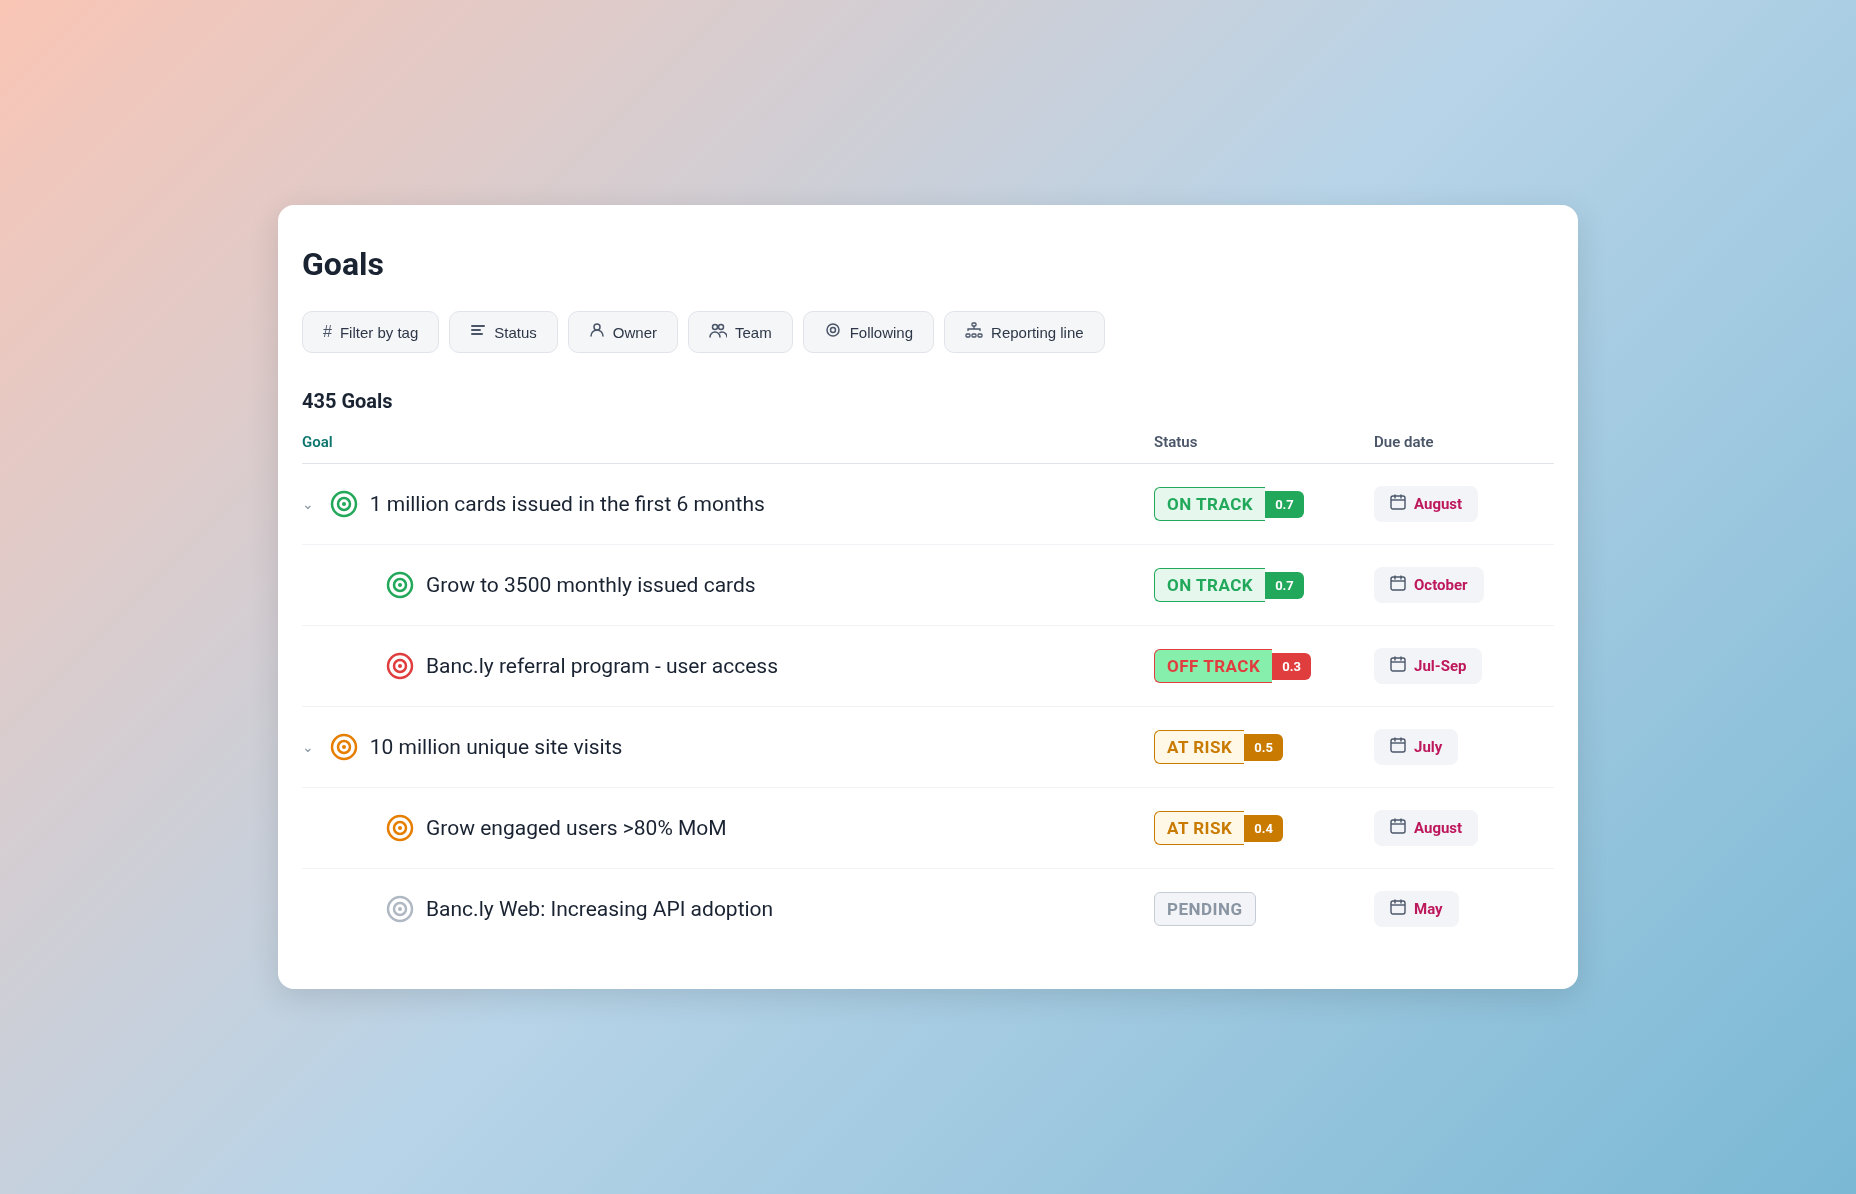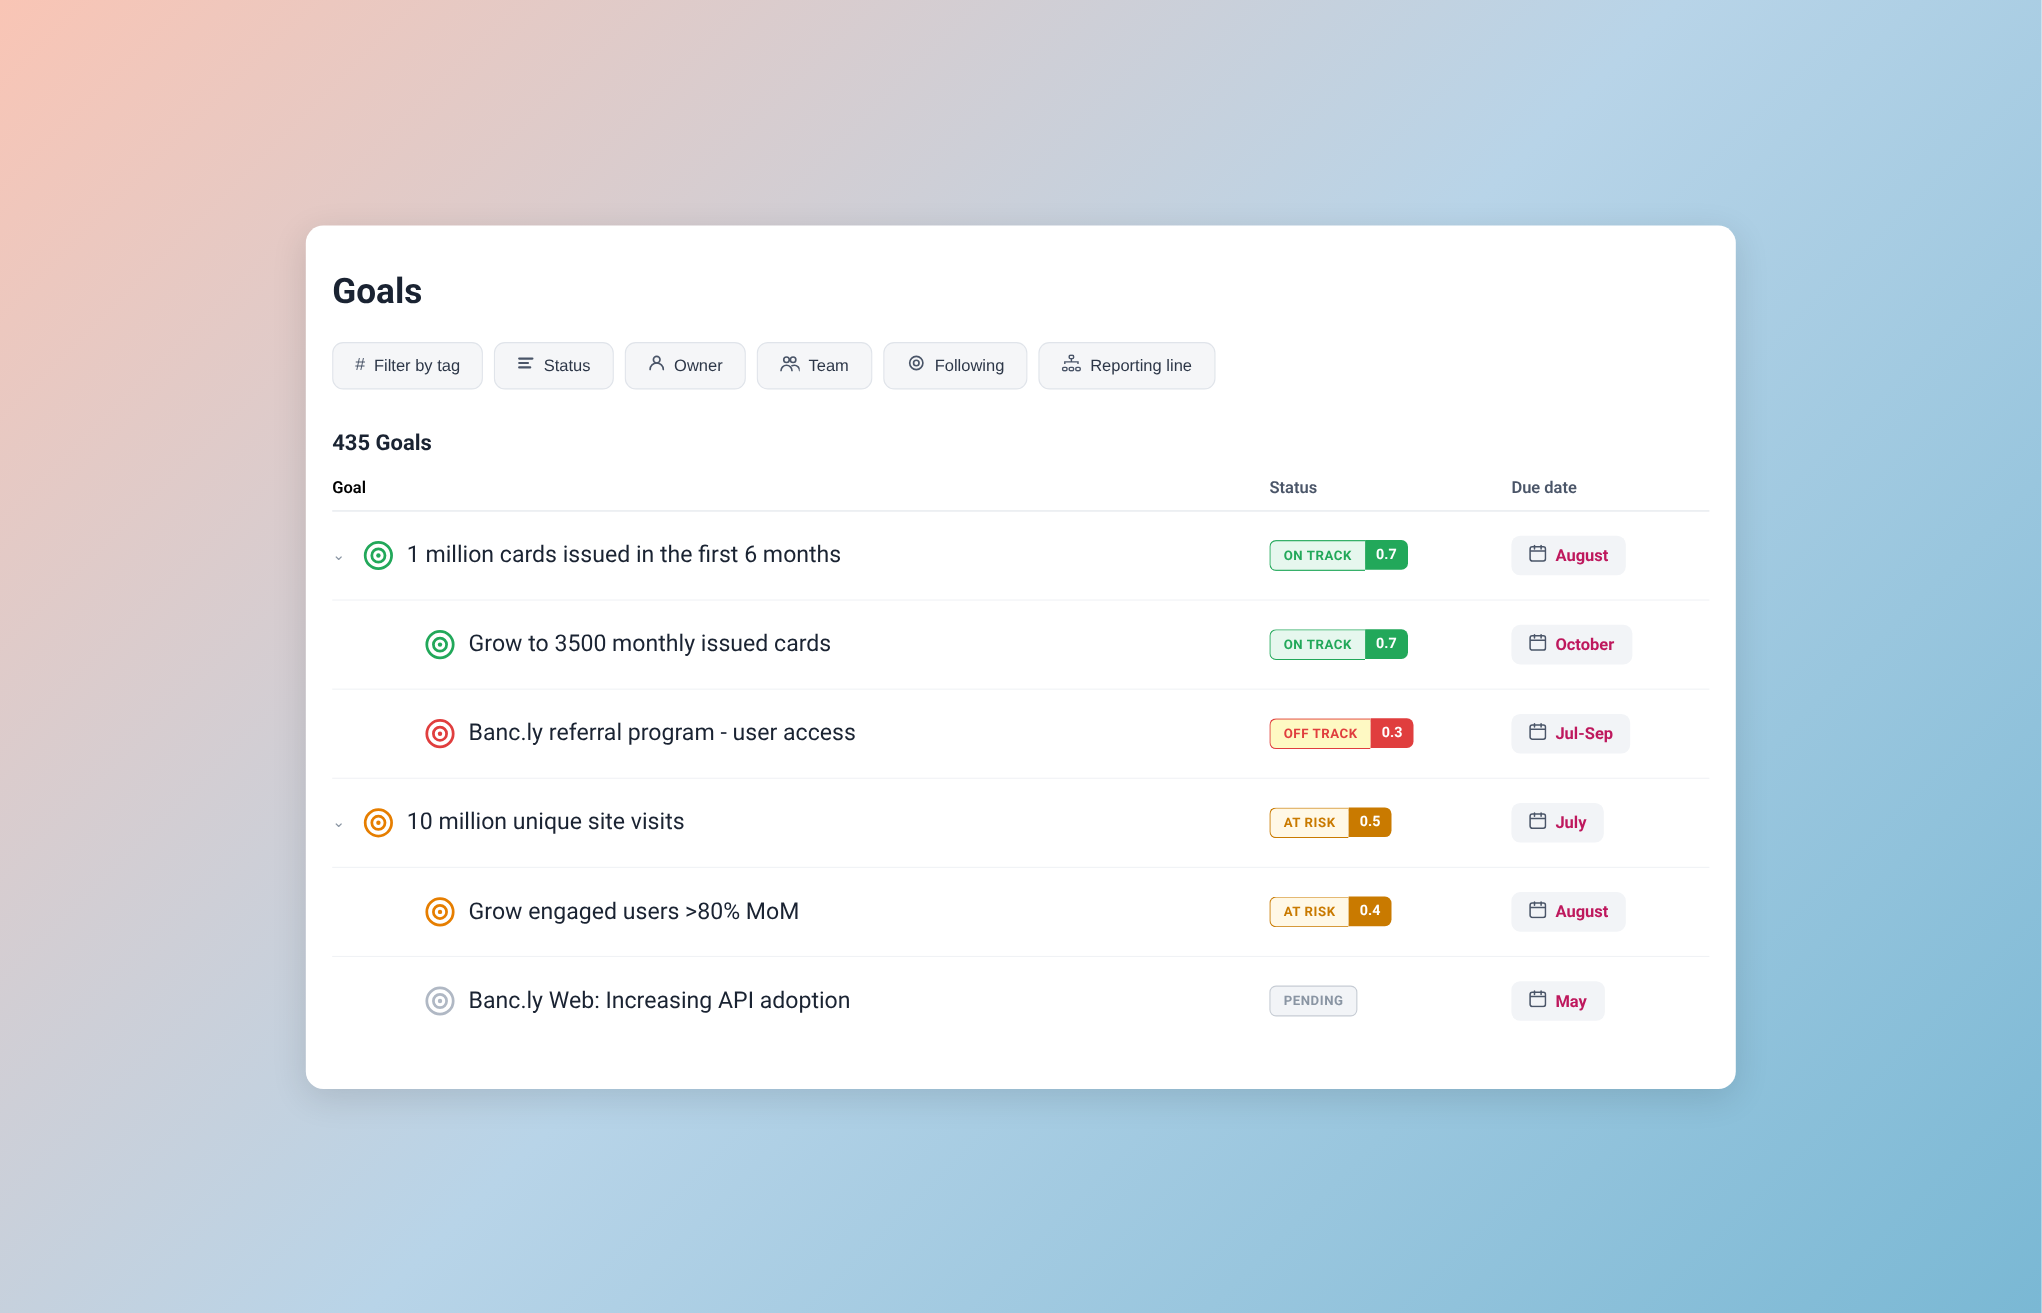"Goal" .col-goal { color: #000000 -> #0f766e }
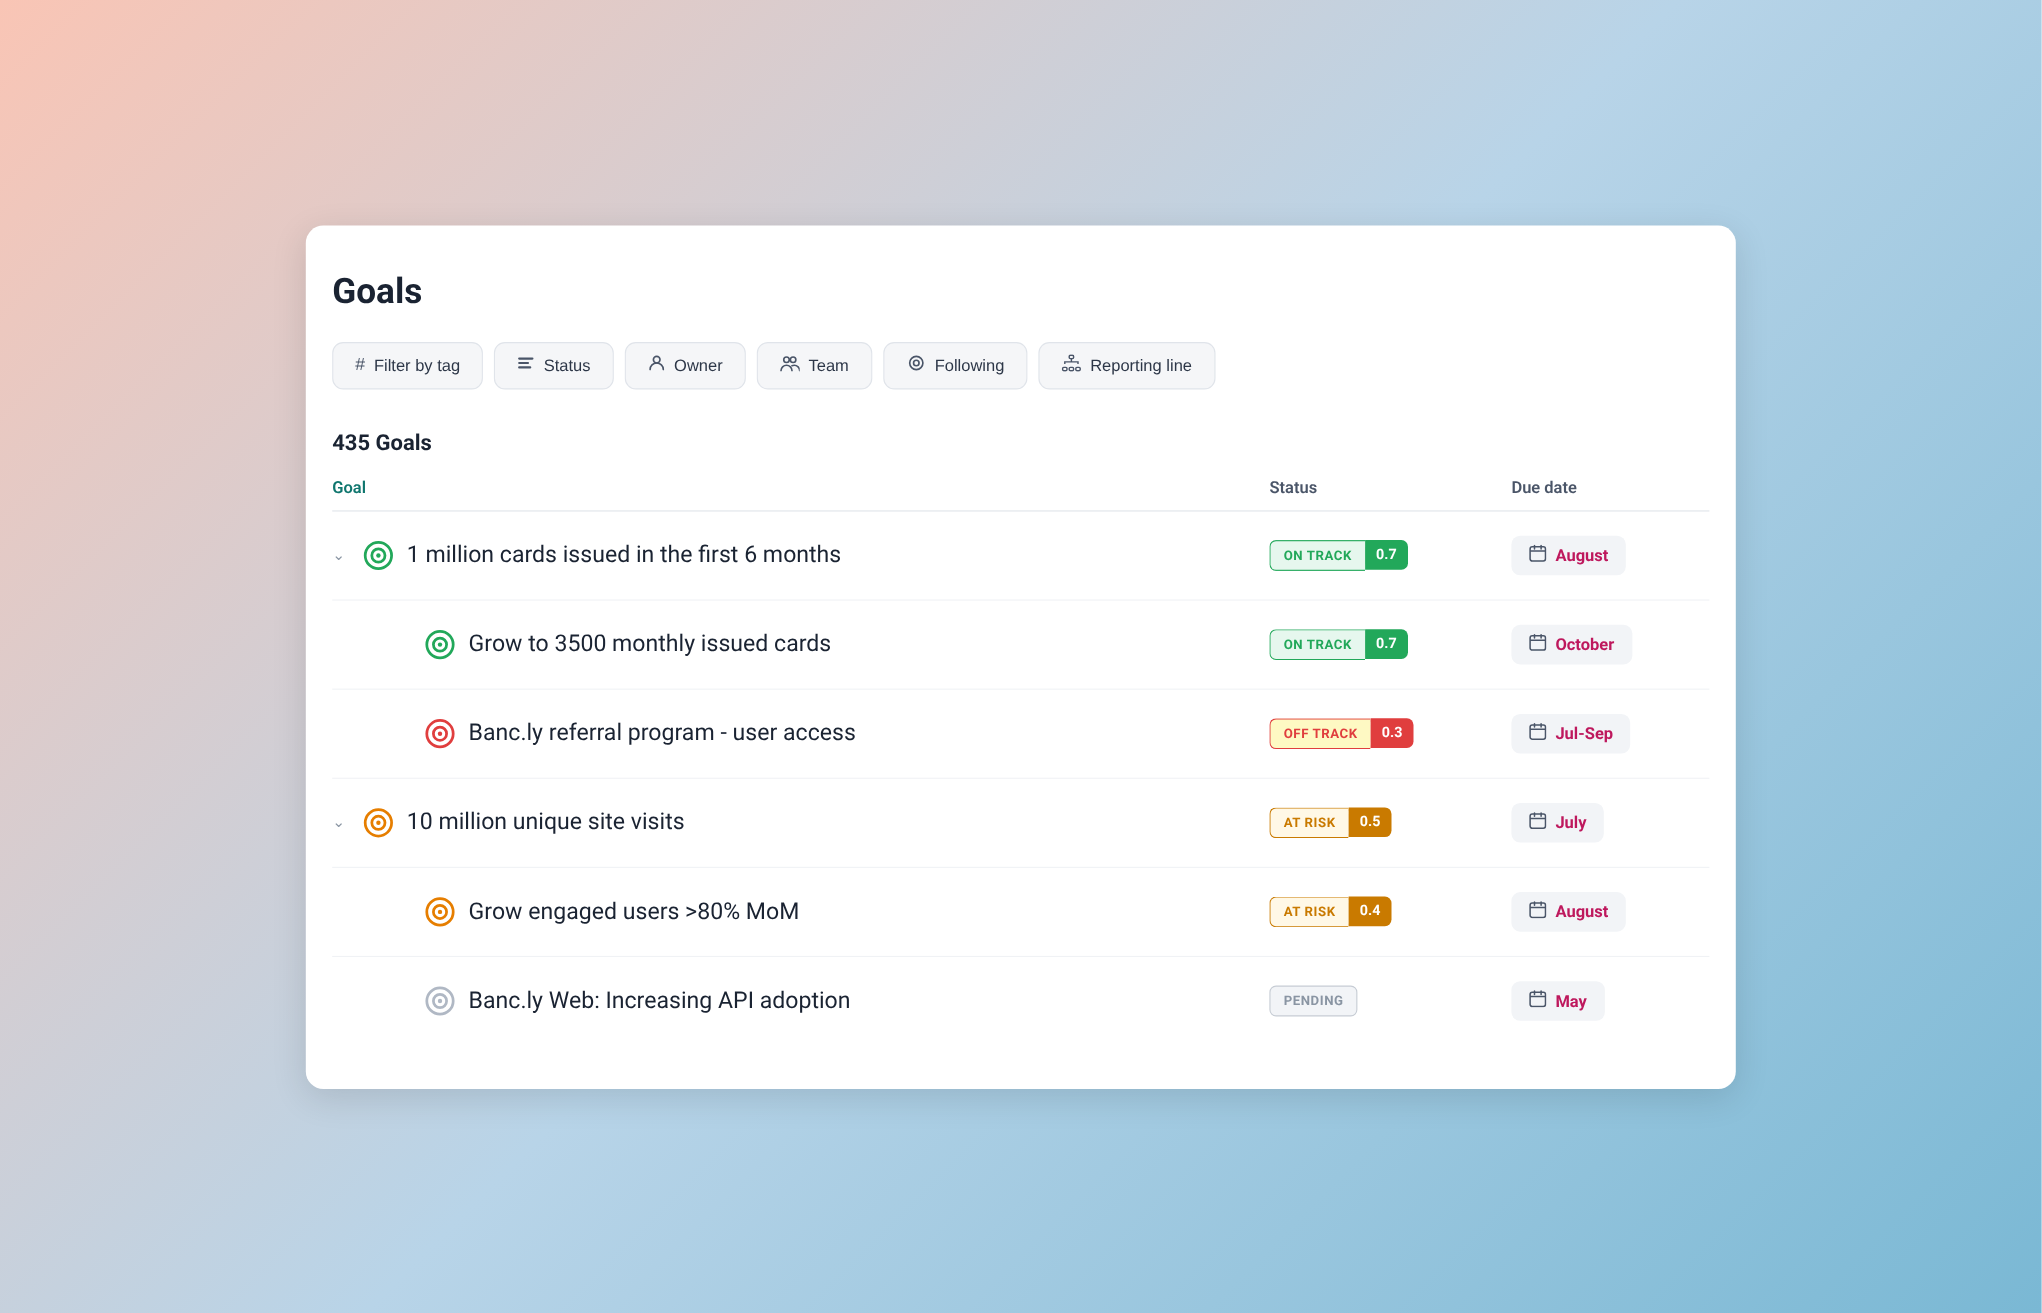"ON TRACK" .status-label { font-size: 12px -> 17px }
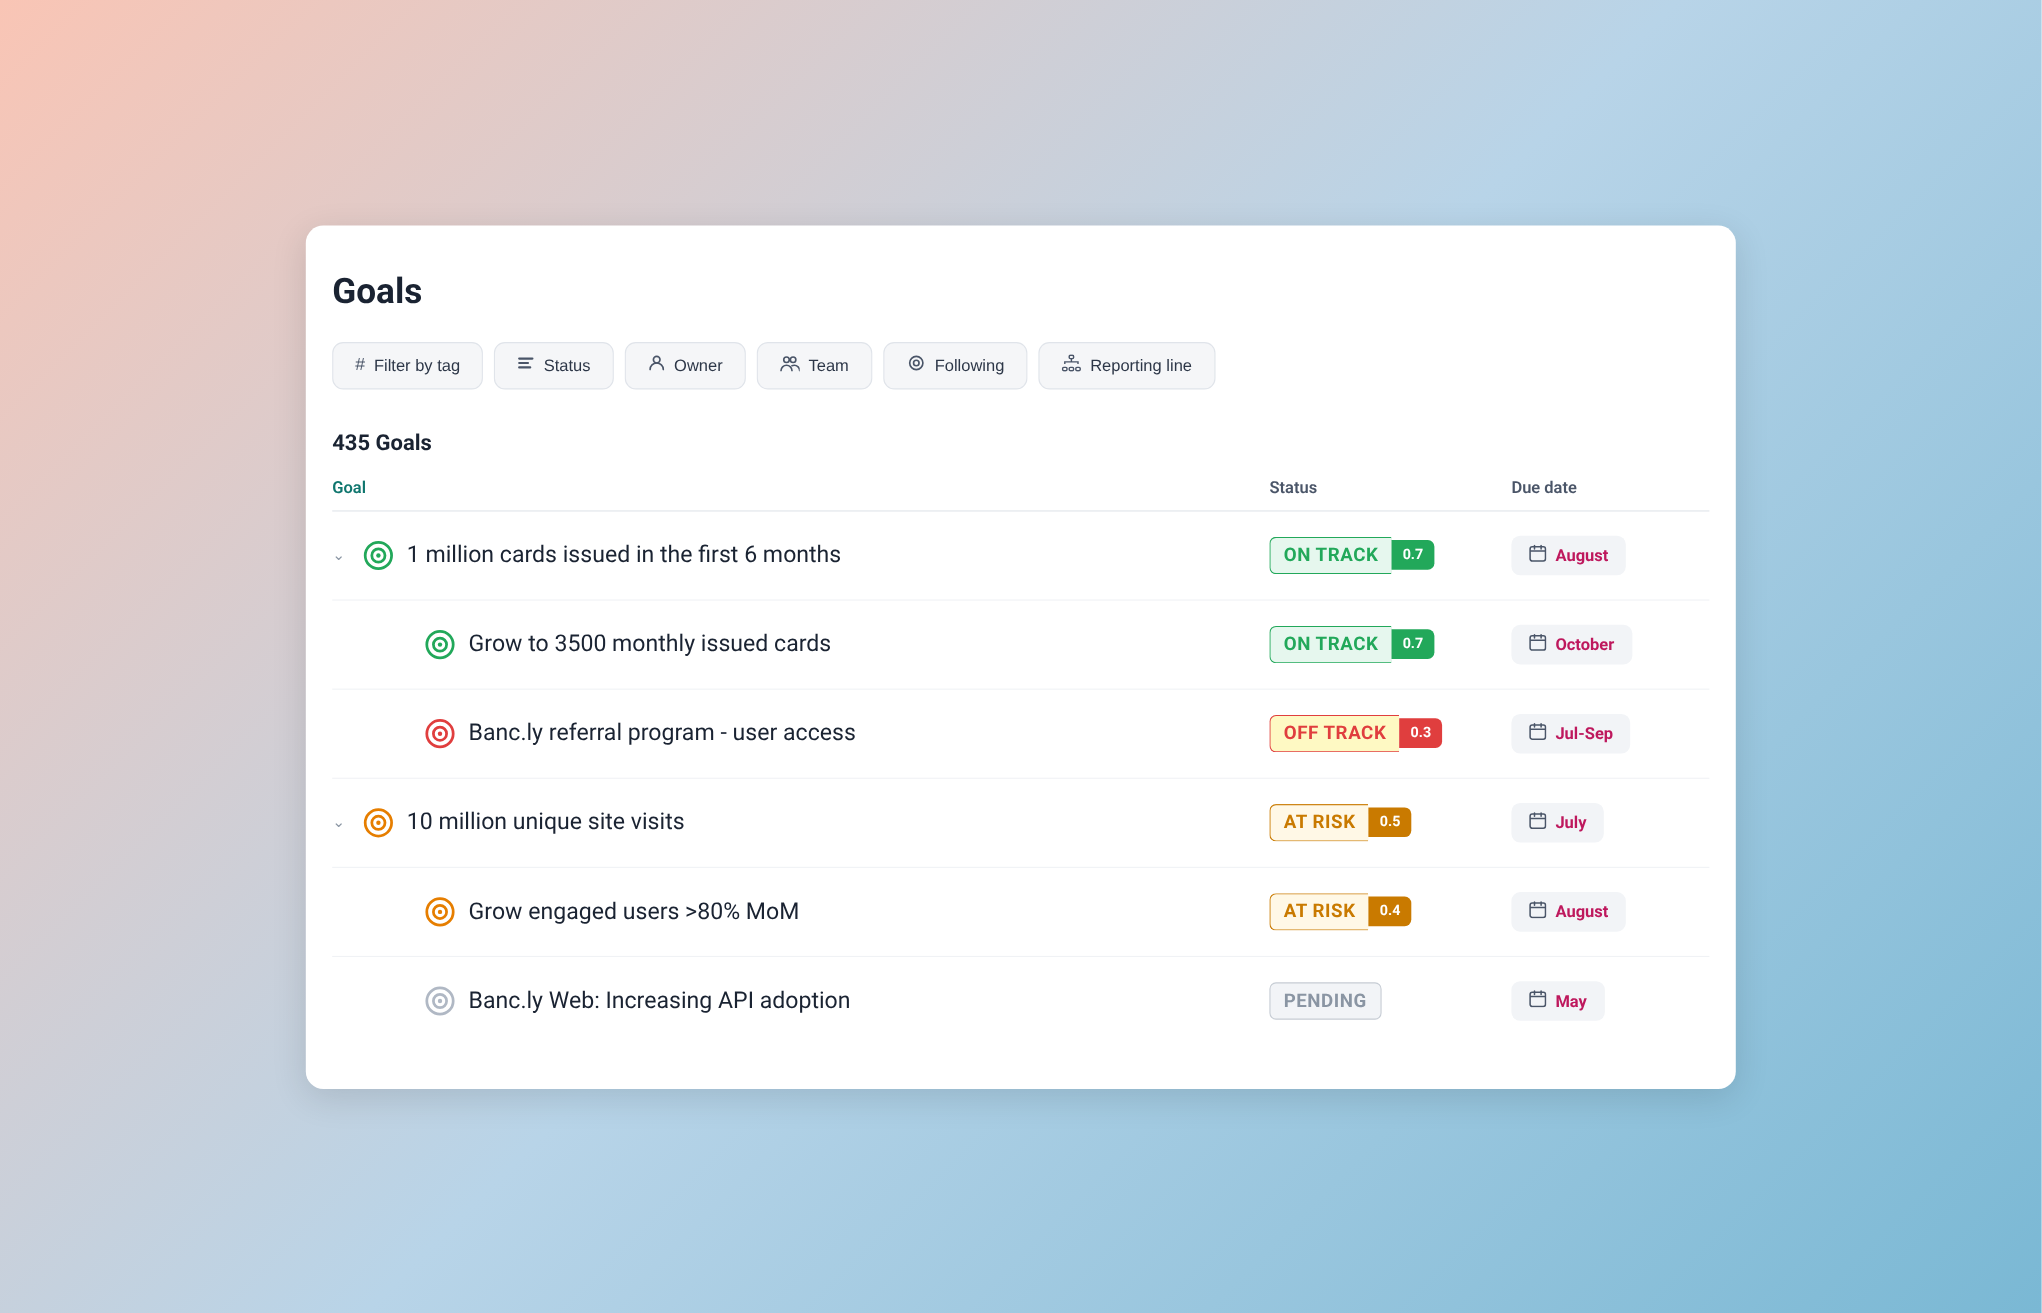"OFF TRACK" .off-track .status-label { background: #fef9c3 -> #86efac }
